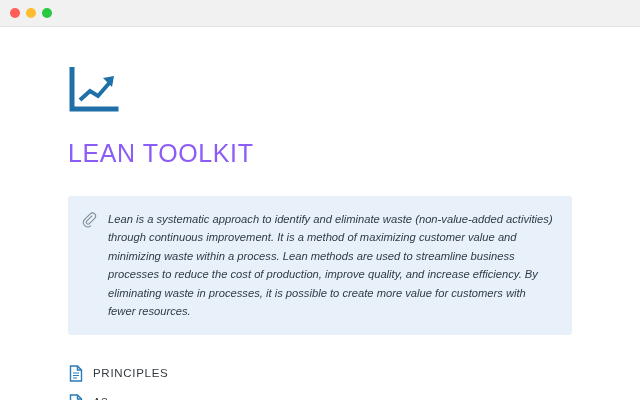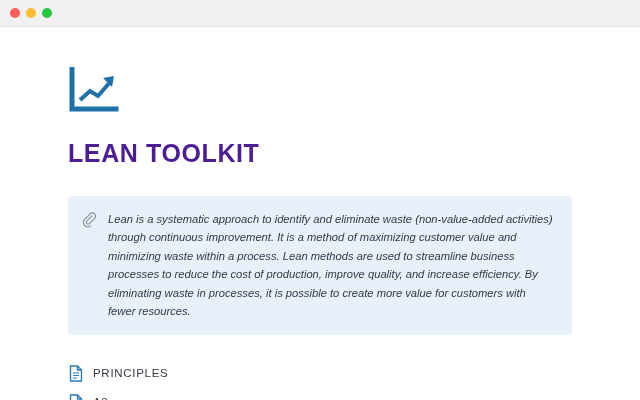"LEAN TOOLKIT" .page-title { color: #4c1d95 -> #8b5cf6; font-weight: bold -> normal }
